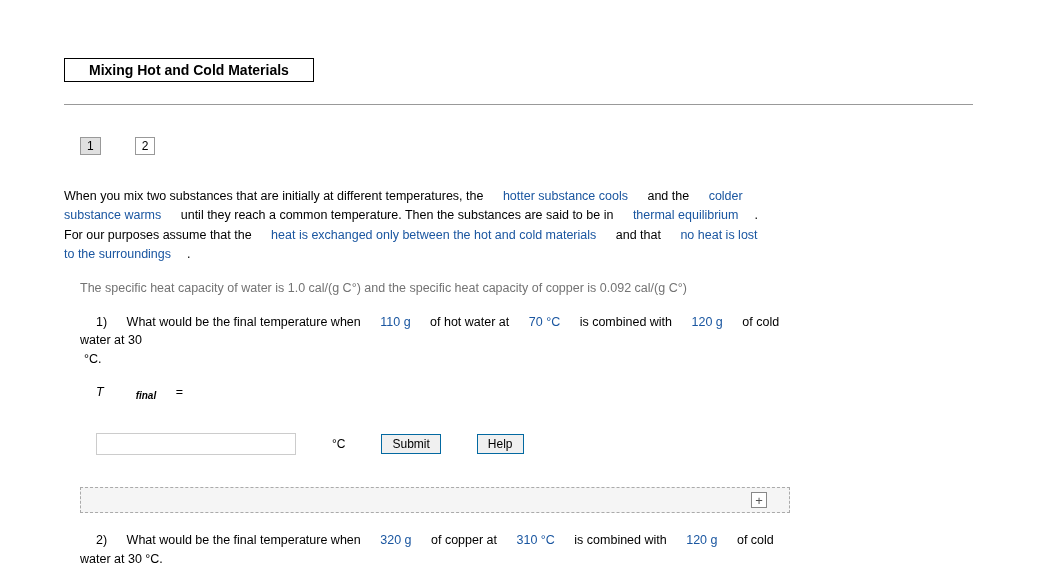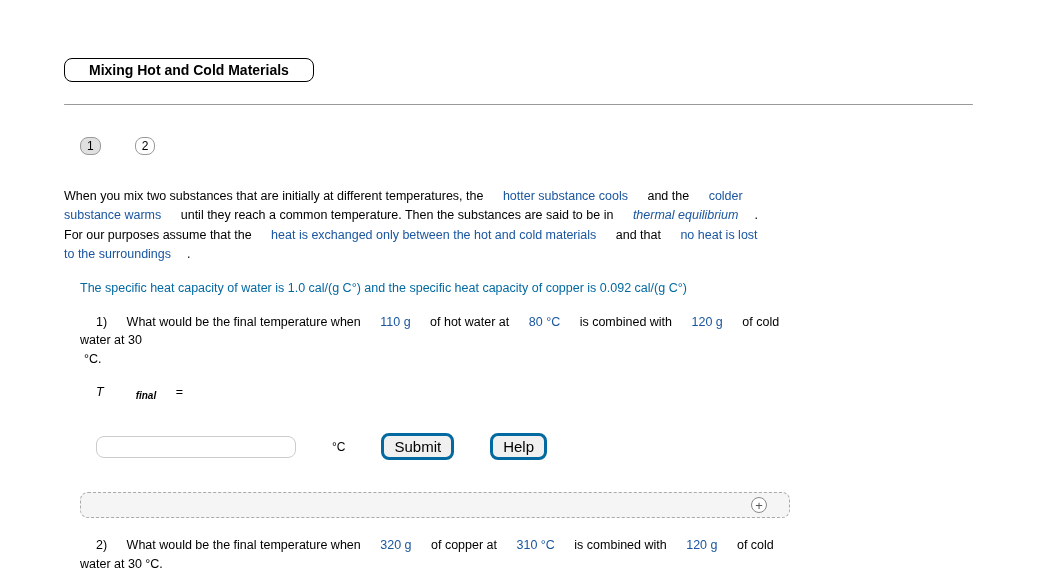"Mixing Hot and Cold Materials" * { border-radius: 8px -> none }
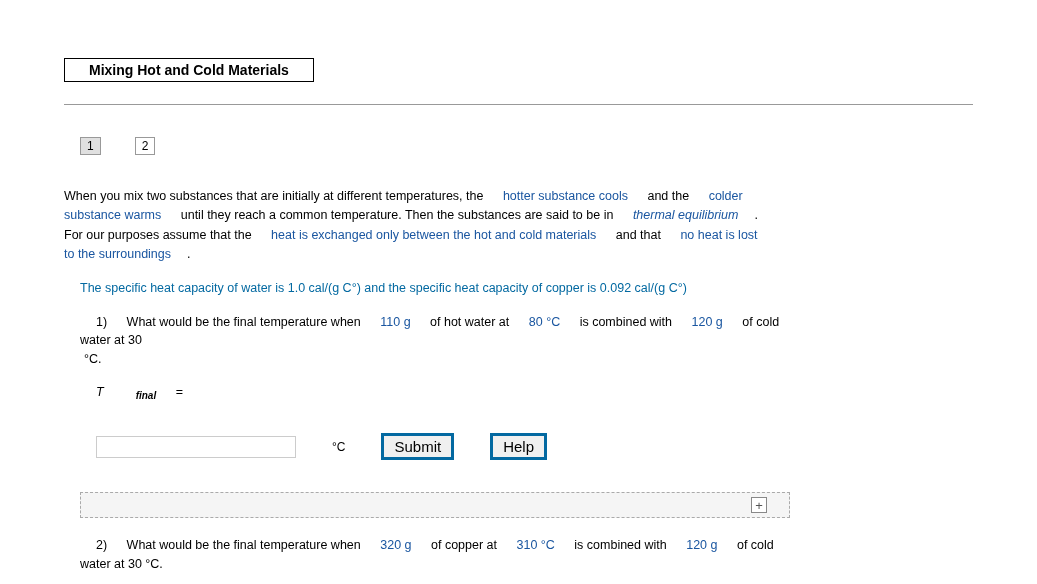"thermal equilibrium" .intro-text span.italic { font-style: italic -> none }
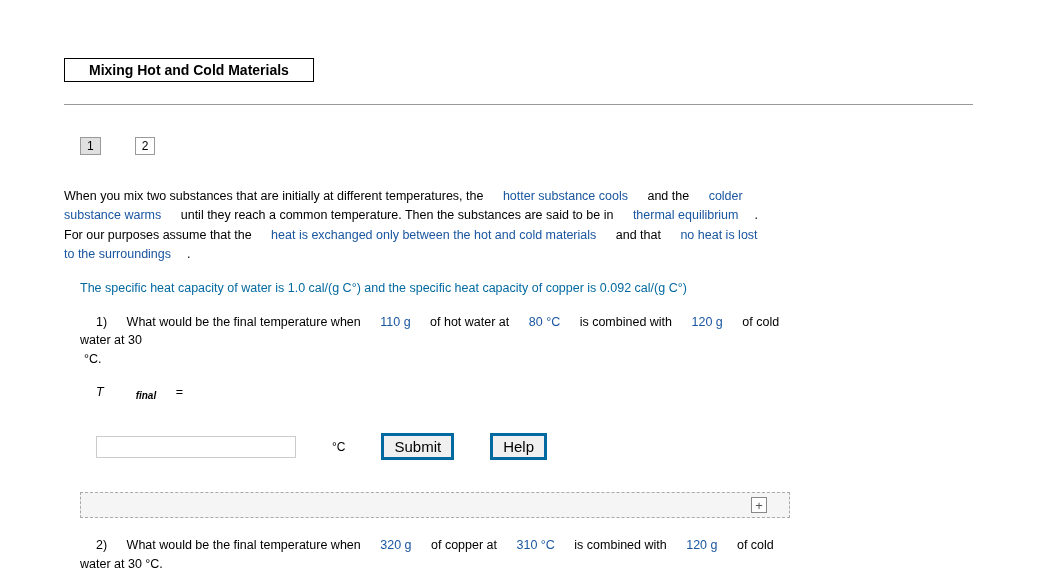"The specific heat capacity of" .specific-heat-line { color: #0369a1 -> #737373 }
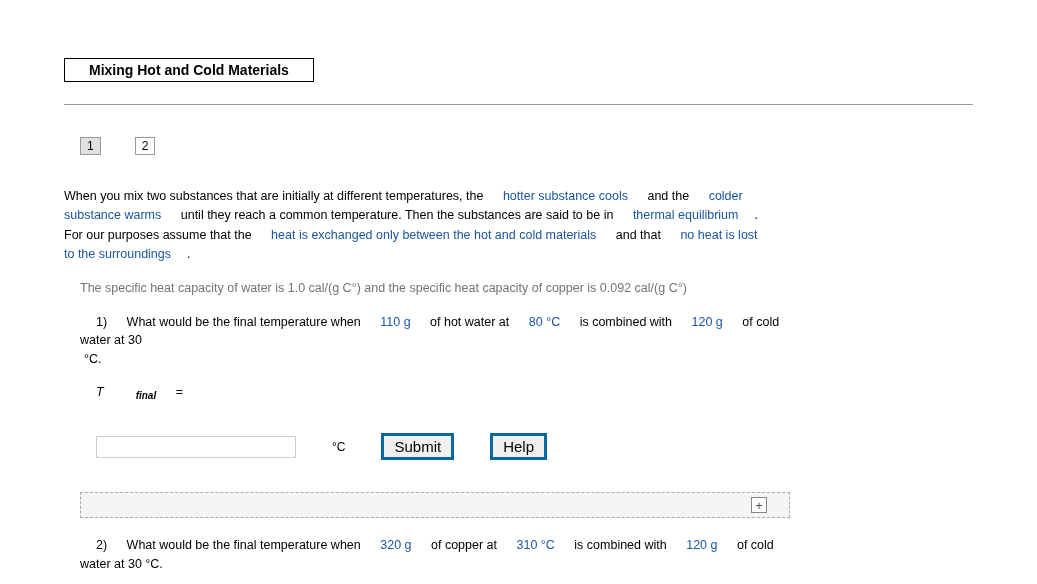"80 °C" span.blue { text: 80 -> 70 }
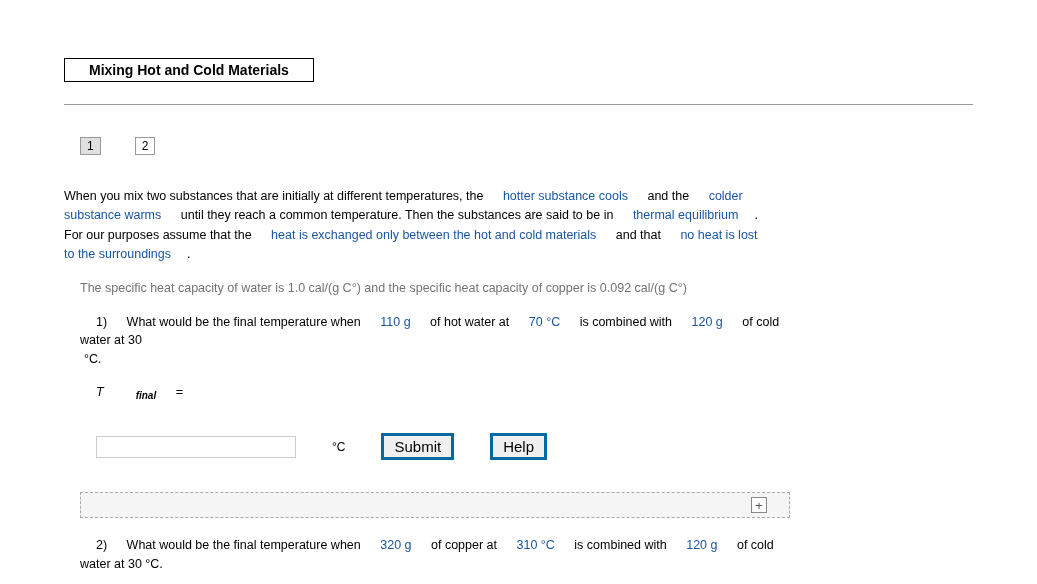"Submit" .btn { border: 3px solid #0369a1 -> 1px solid #0369a1; font-size: 15px -> 12px }
